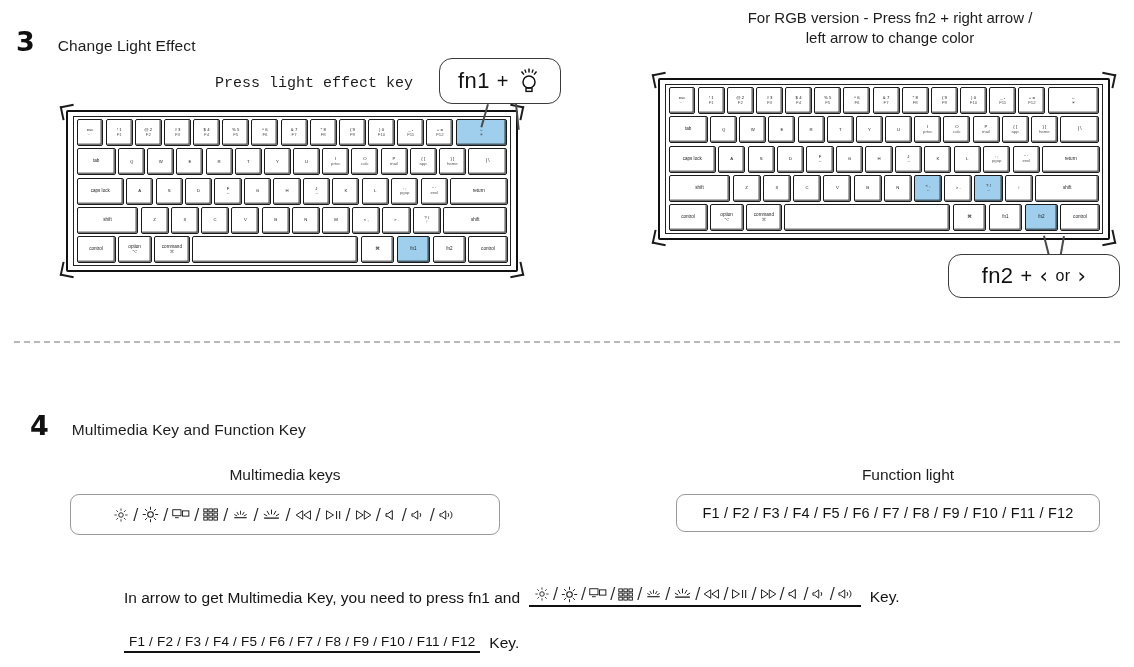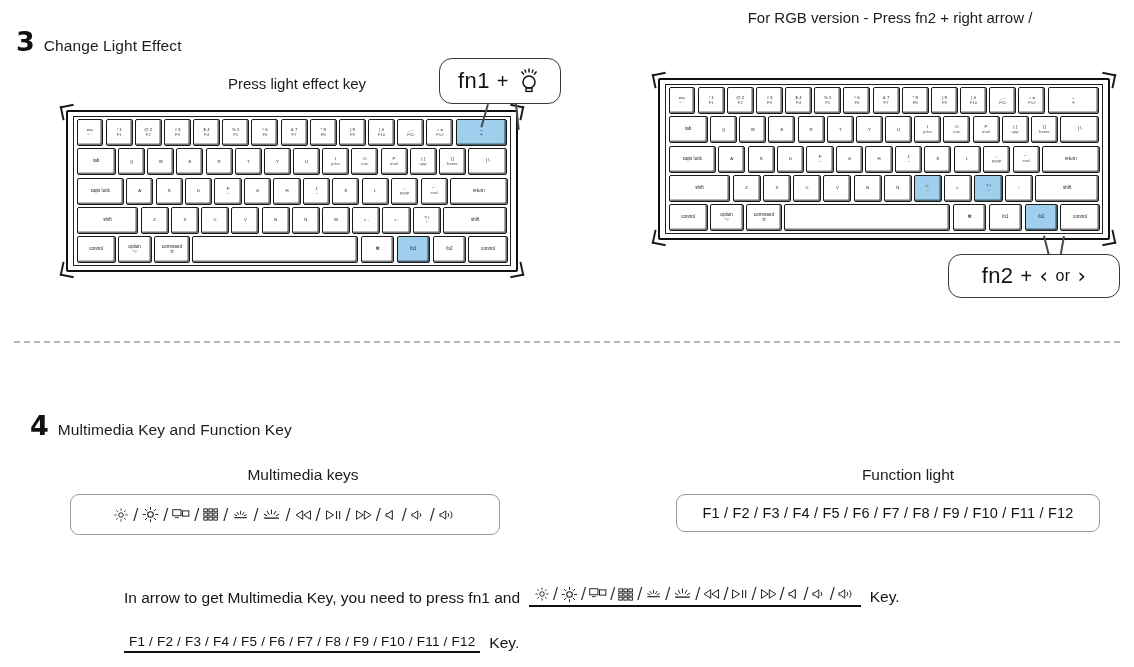"Change Light Effect" .step-title { margin-left: none -> 14px }
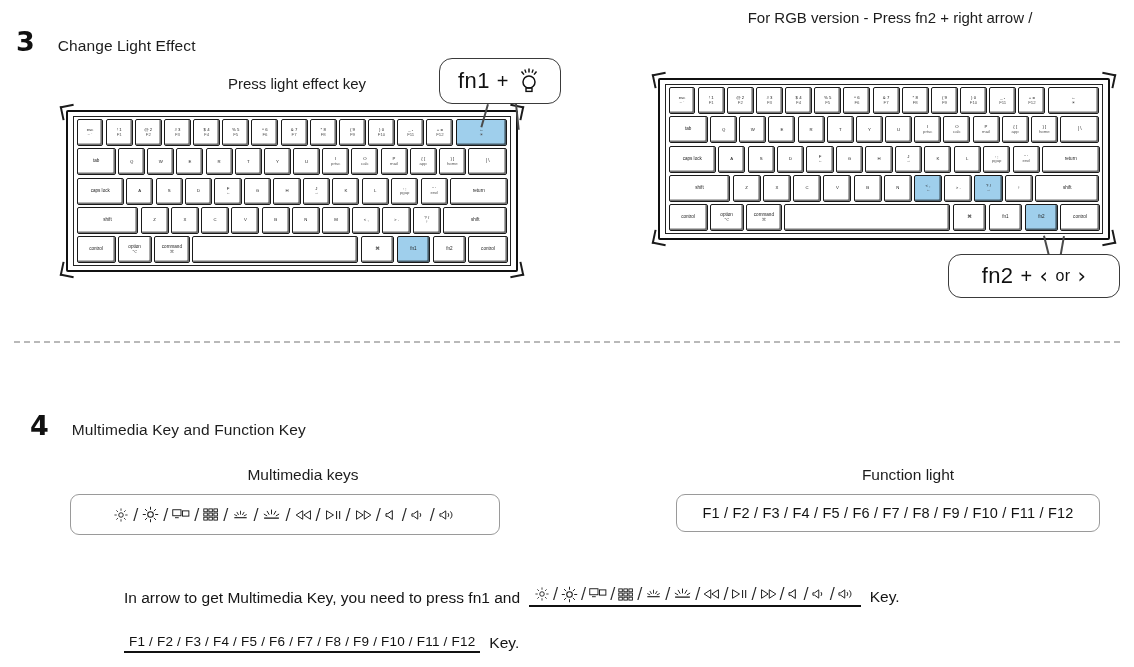"left arrow to change color" div { html: none -> <div>left arrow to change color</div> }
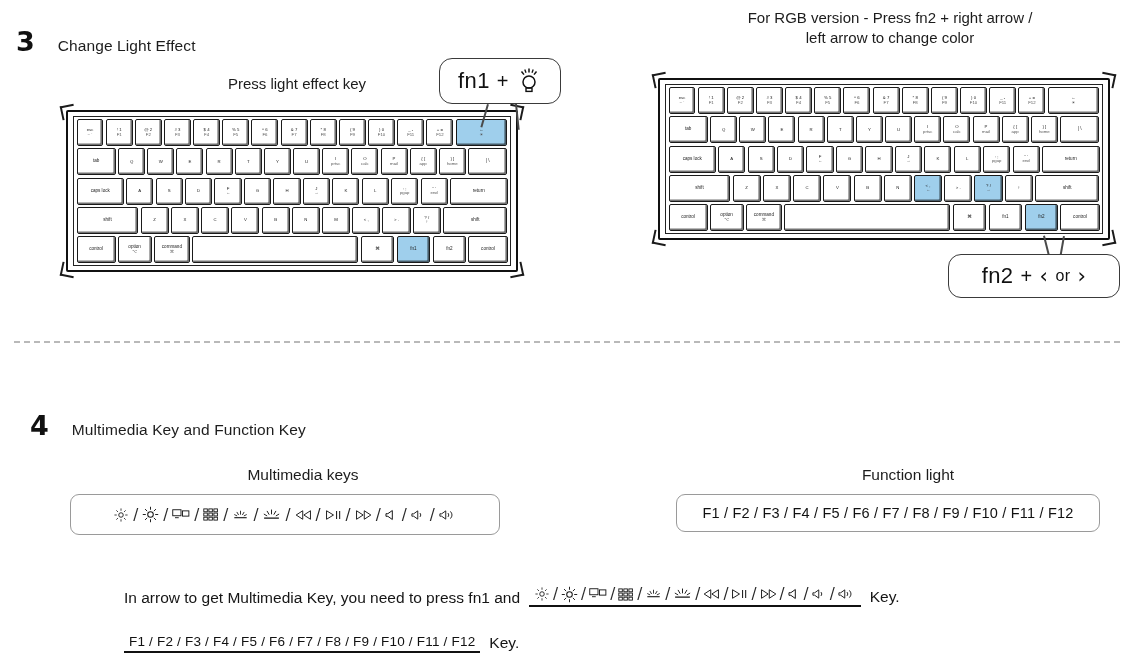"Press light effect key" #press-light-caption { font-family: none -> Liberation Mono, monospace; left: 187px -> 204px }
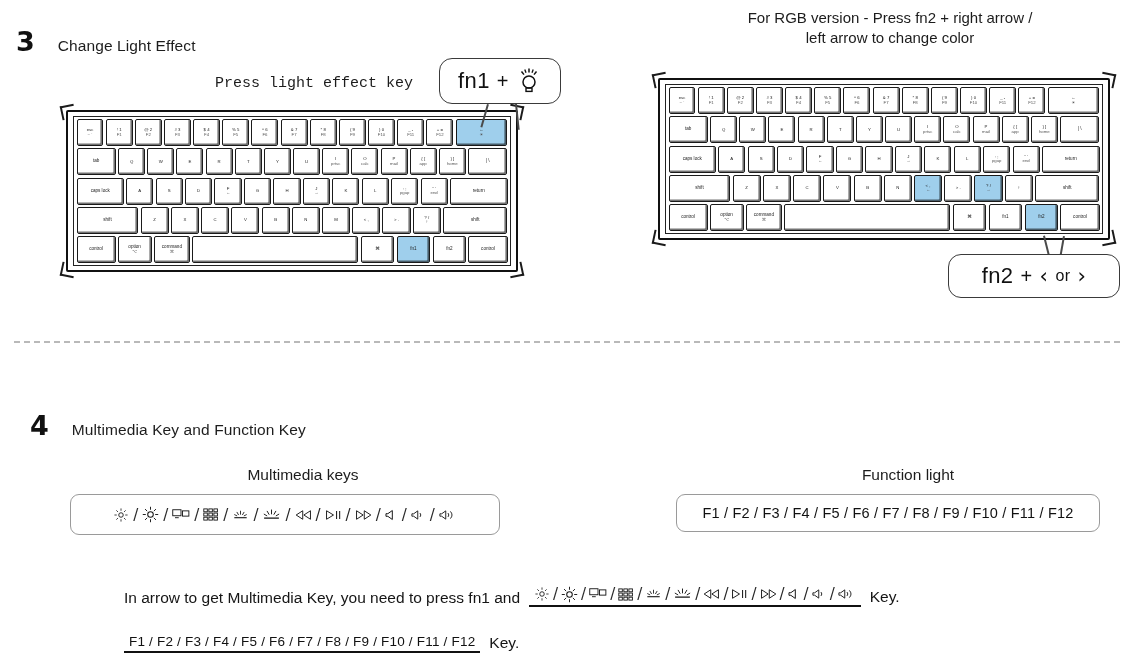"Multimedia keys" #mm-caption { left: 173px -> 155px }
